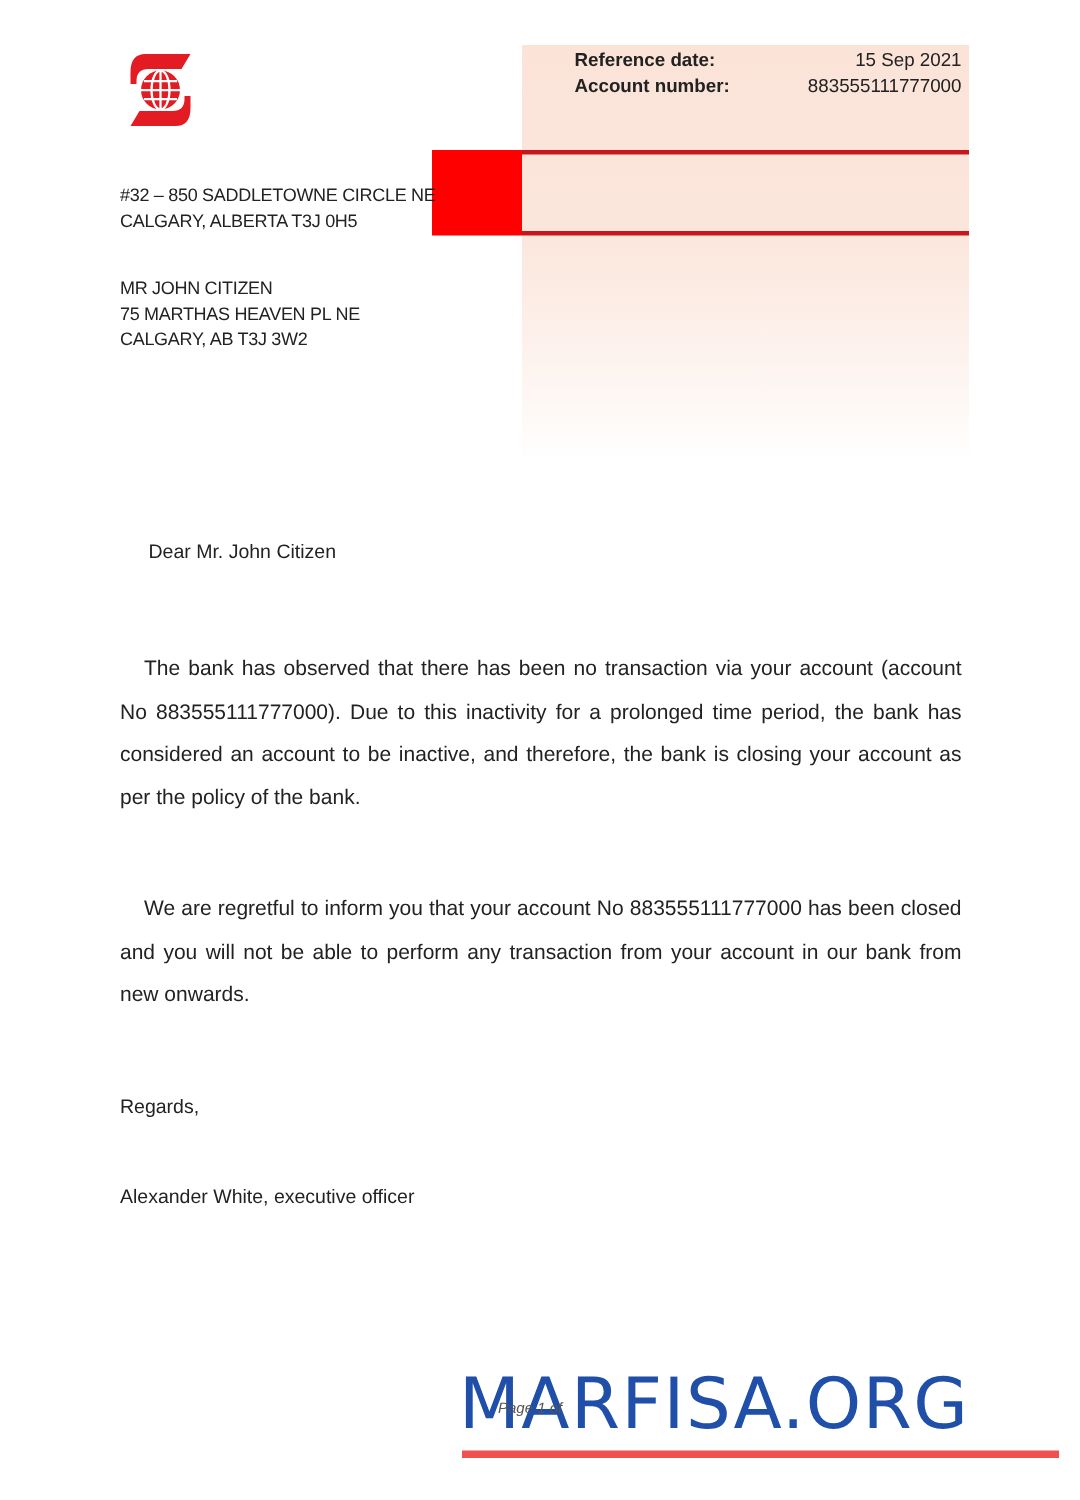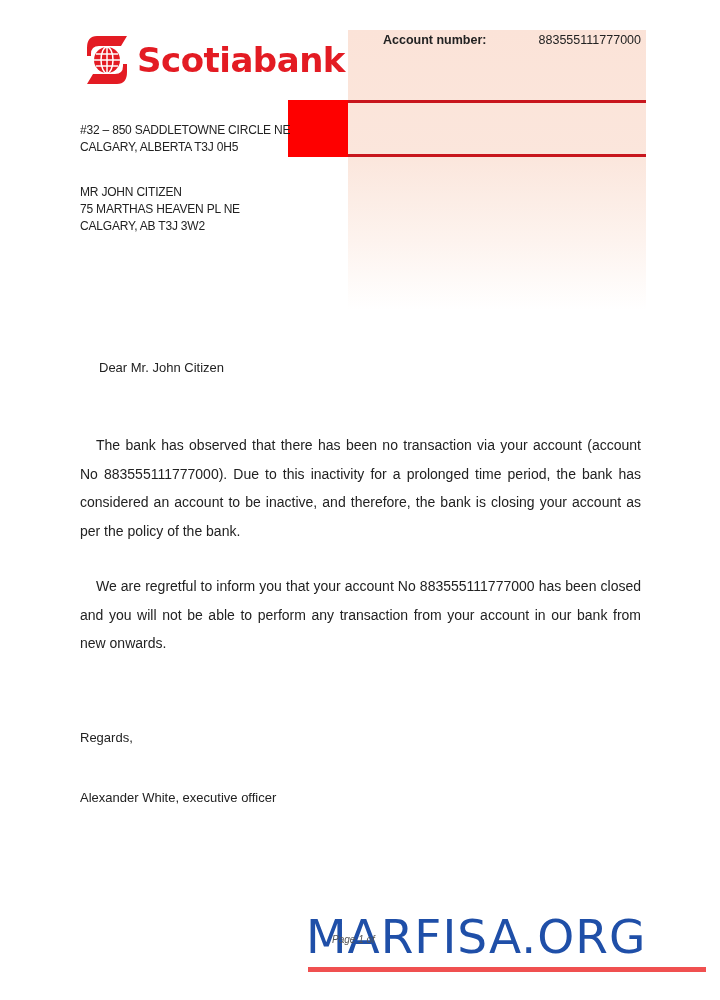"Scotiabank" span.logo-text { html: <span>Scotiabank</span> -> none }
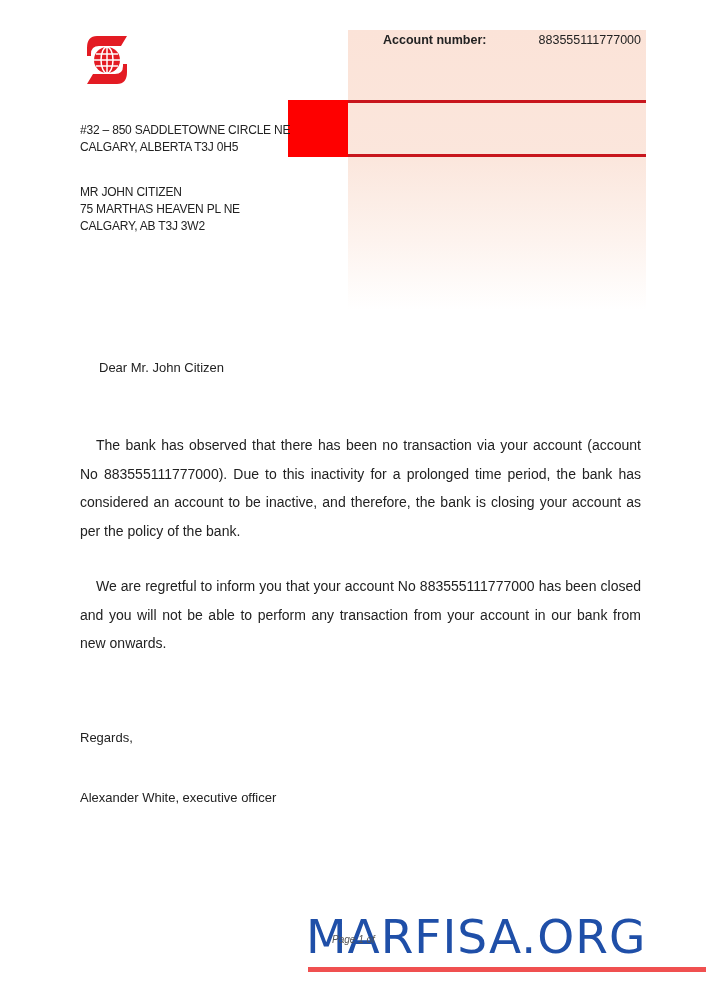"Reference date:" div.meta-row { html: none -> <div> <span>Reference date:</span> <span>15 Sep 2021</span> </div> }
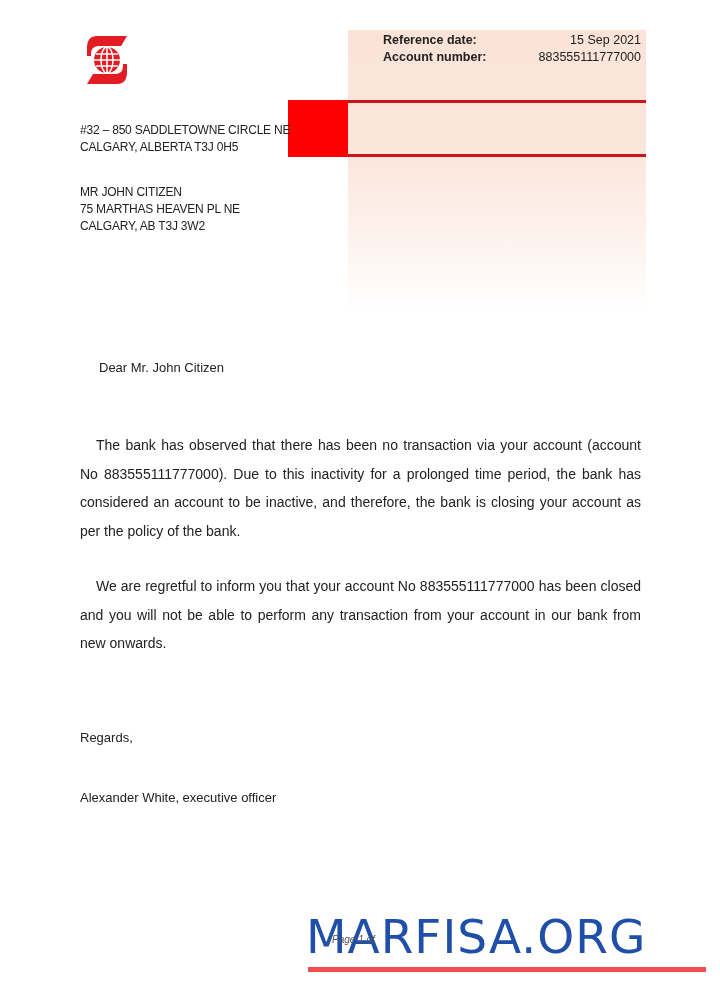"We are regretful to inform" .p2 { top: 572px -> 591px }
